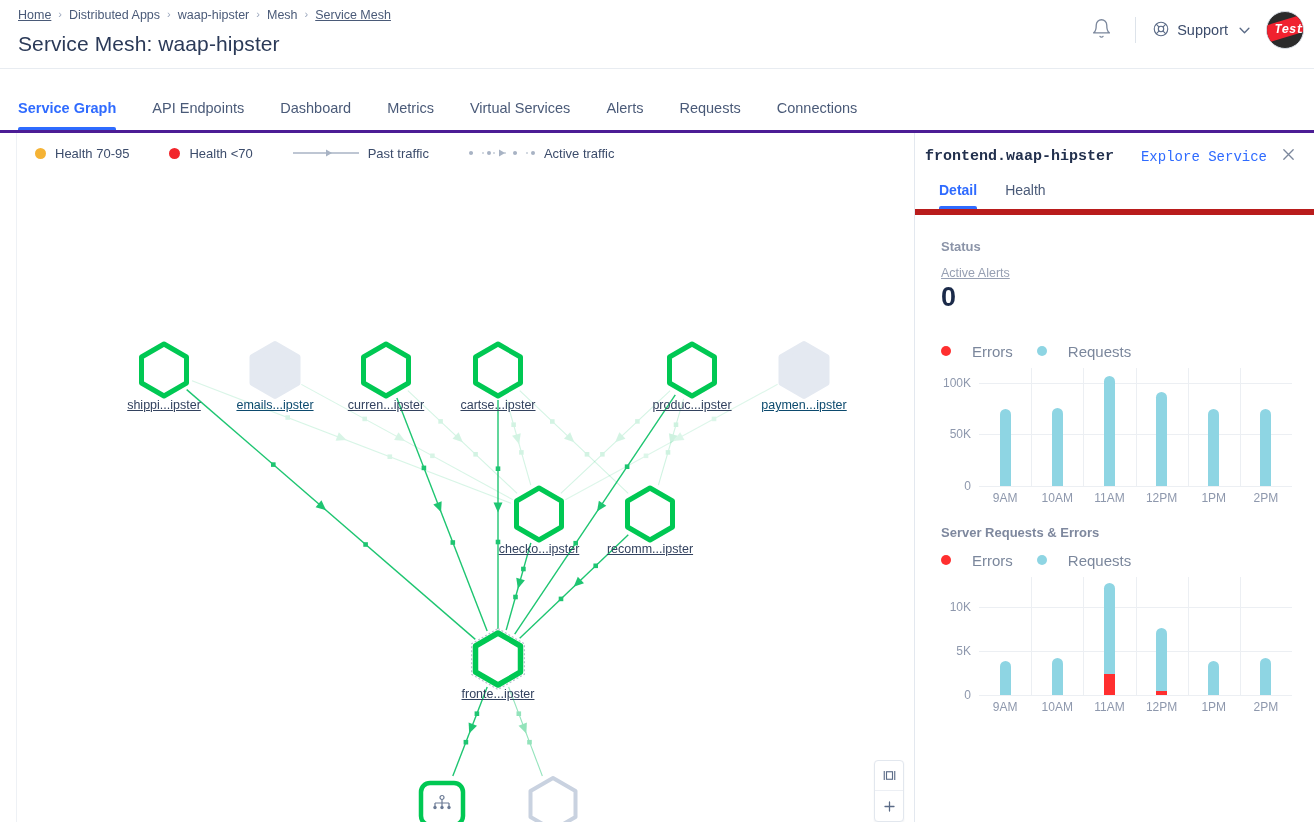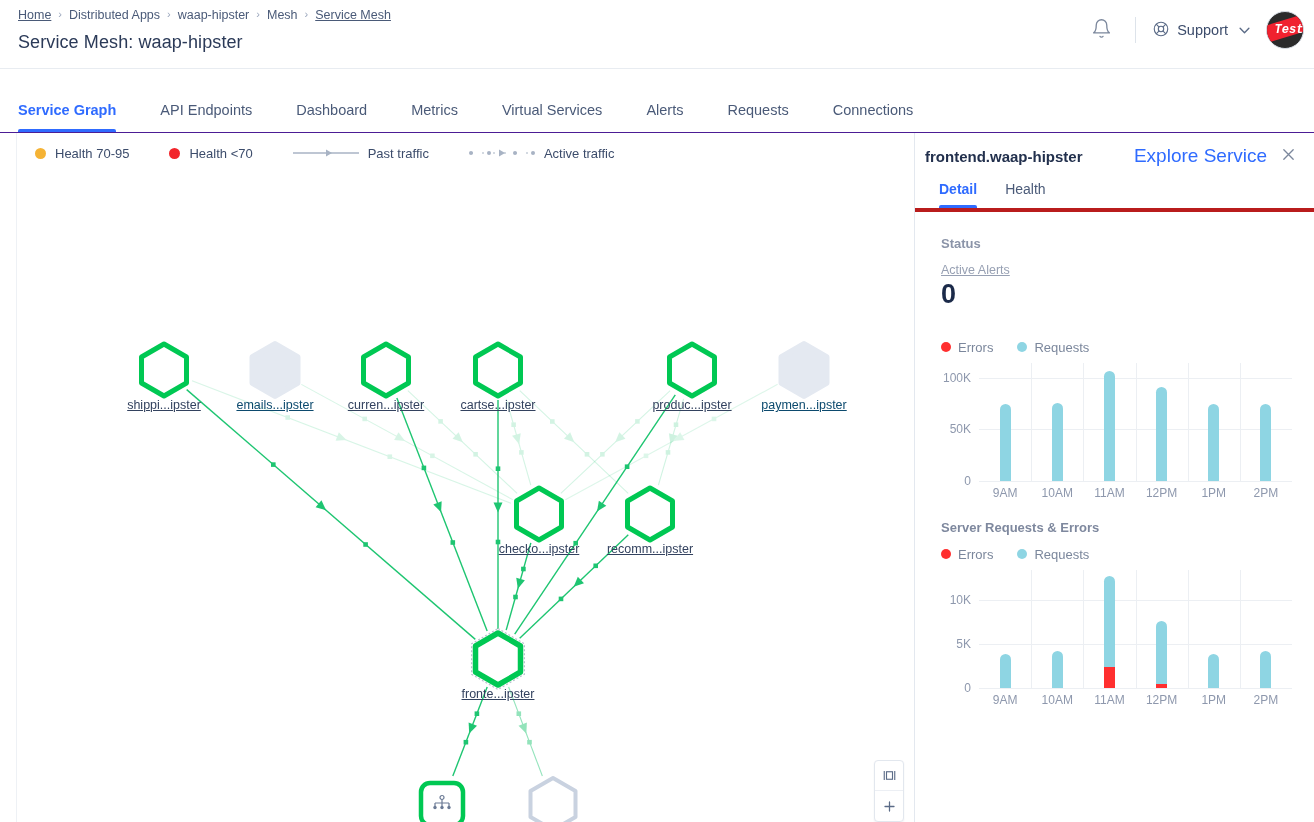"Service Mesh: waap-hipster" .page-title { font-size: 18px -> 21px }
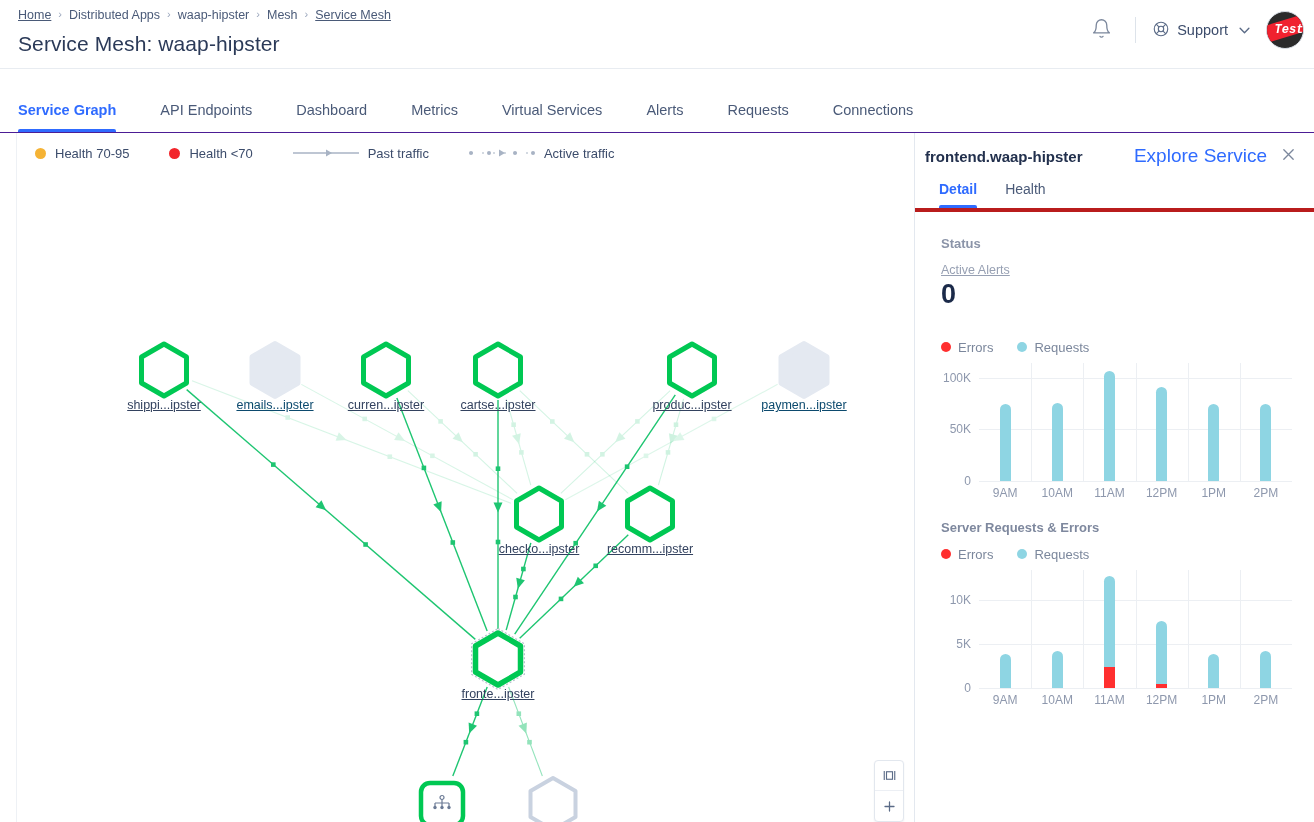"Service Graph" .tabs { border-bottom: 1px solid #4c1d95 -> 3px solid #4c1d95; gap: 12px -> 4px }
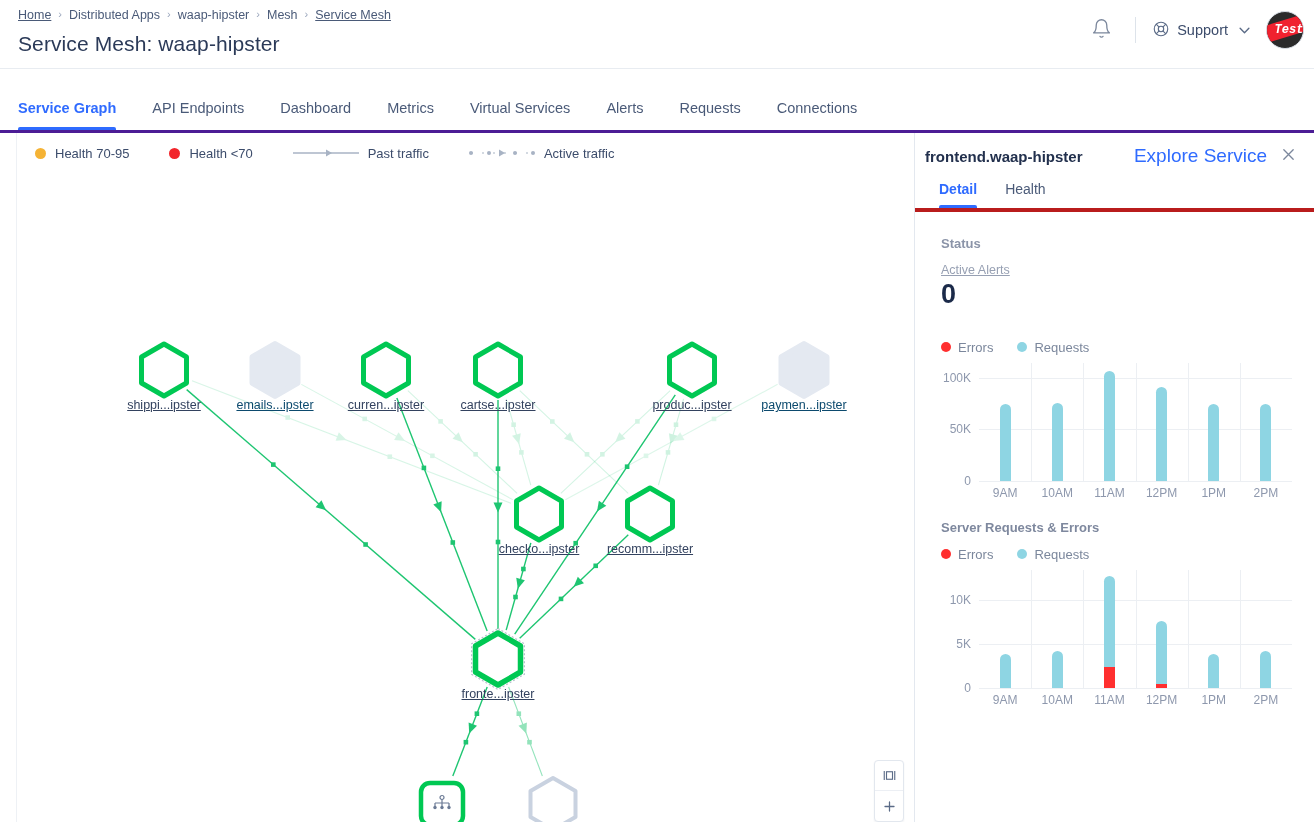"frontend.waap-hipster" .sp-header { font-family: none -> Liberation Mono, monospace }
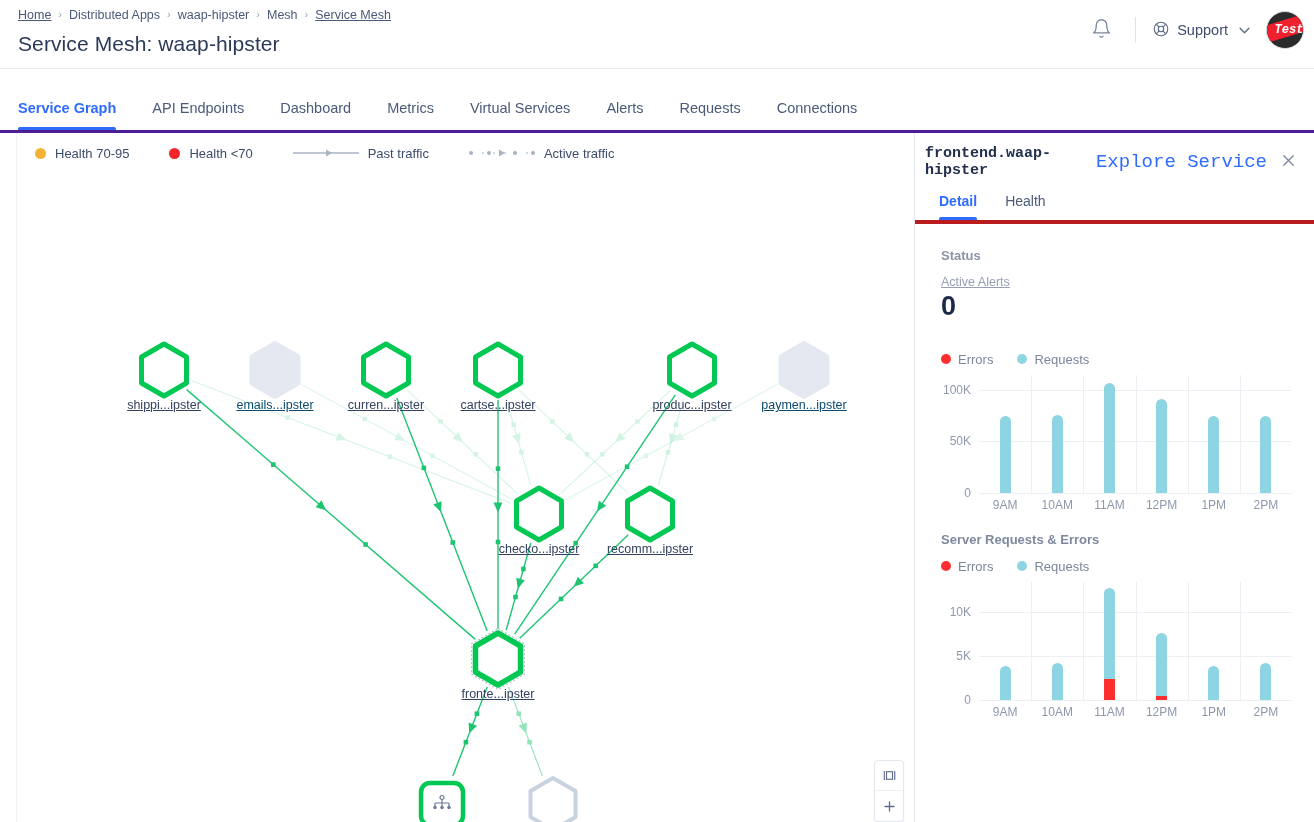"Explore Service" .sp-link { font-size: 19px -> 14px }
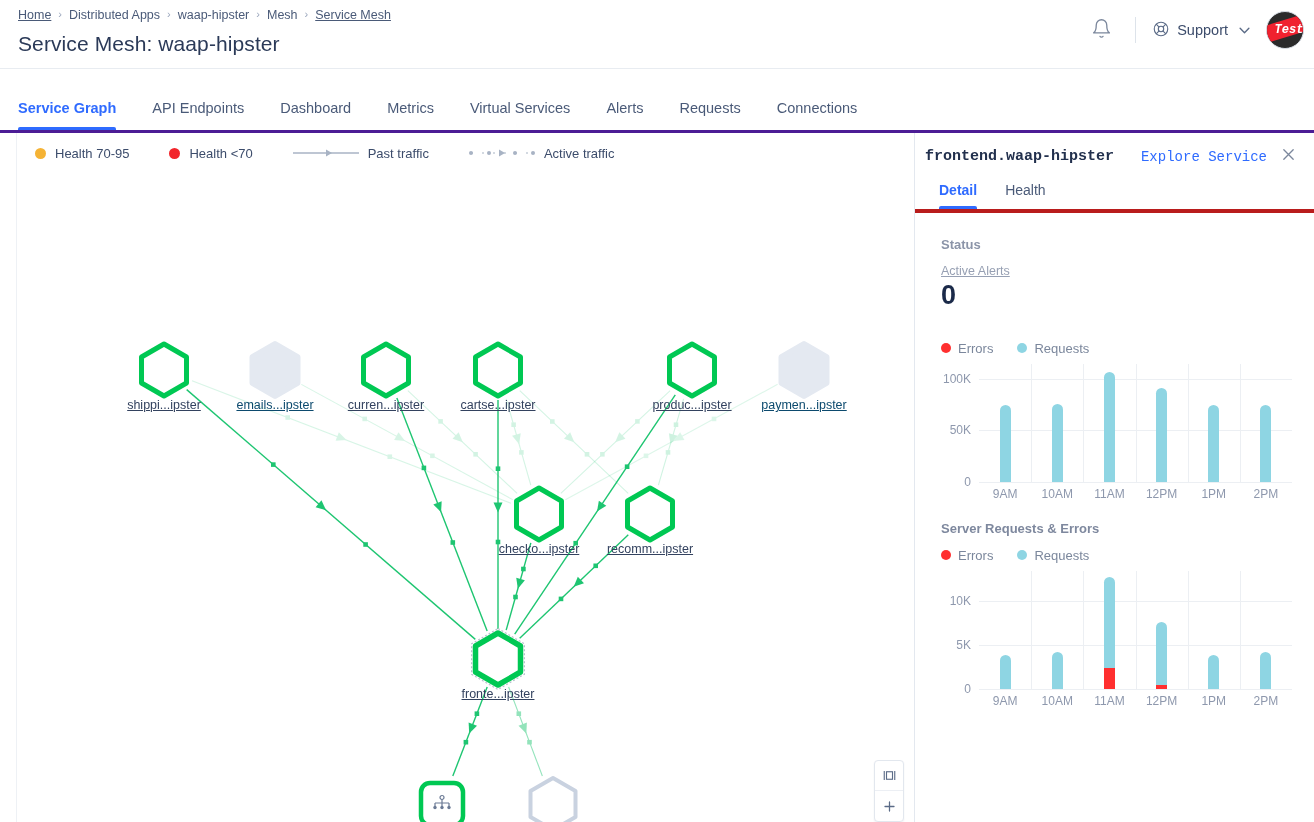"Detail" .sp-tabs { border-bottom: 4px solid #b91c1c -> 6px solid #b91c1c }
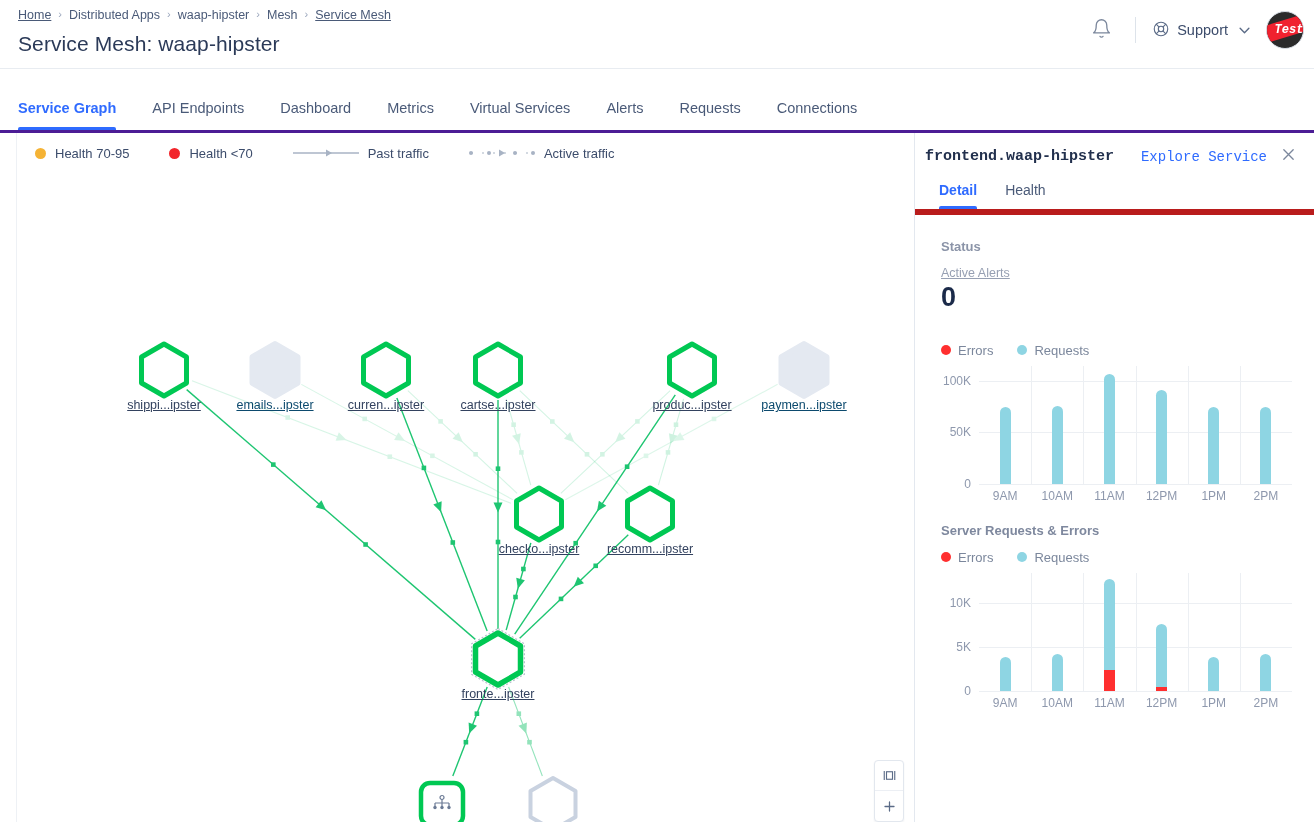"Errors" .cl-item { font-size: 13px -> 15px; gap: 7px -> 21px }
